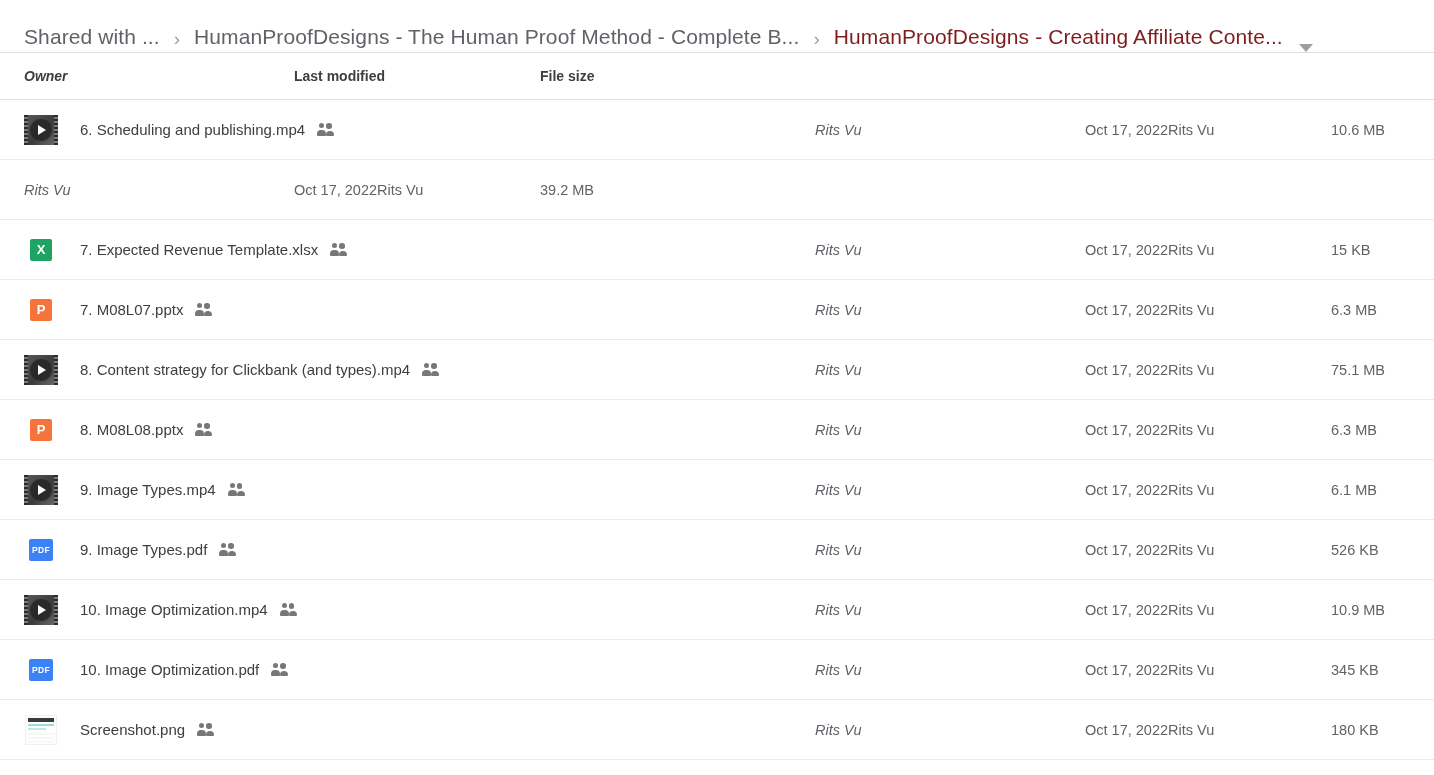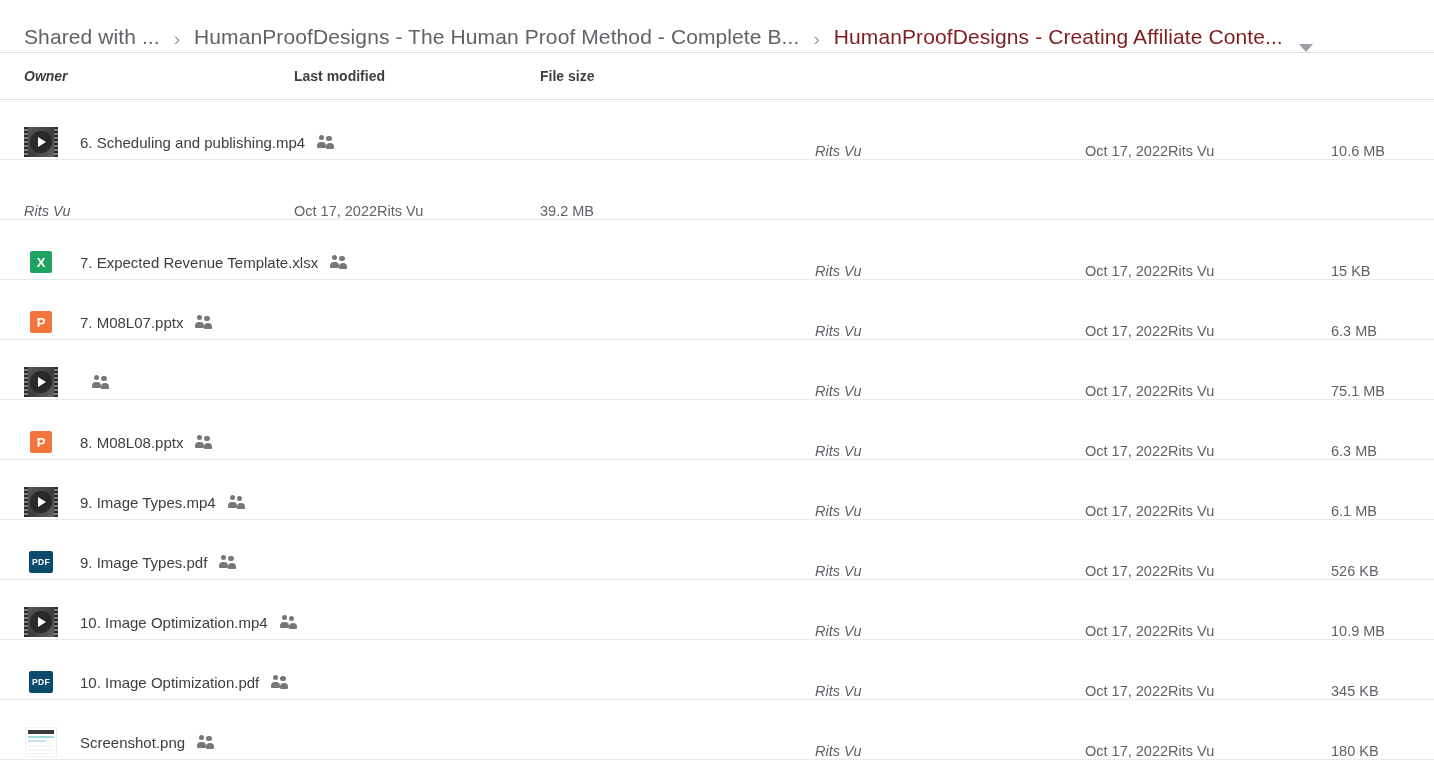"6. Scheduling and publishing.mp4" .file-row { align-items: flex-end -> center }
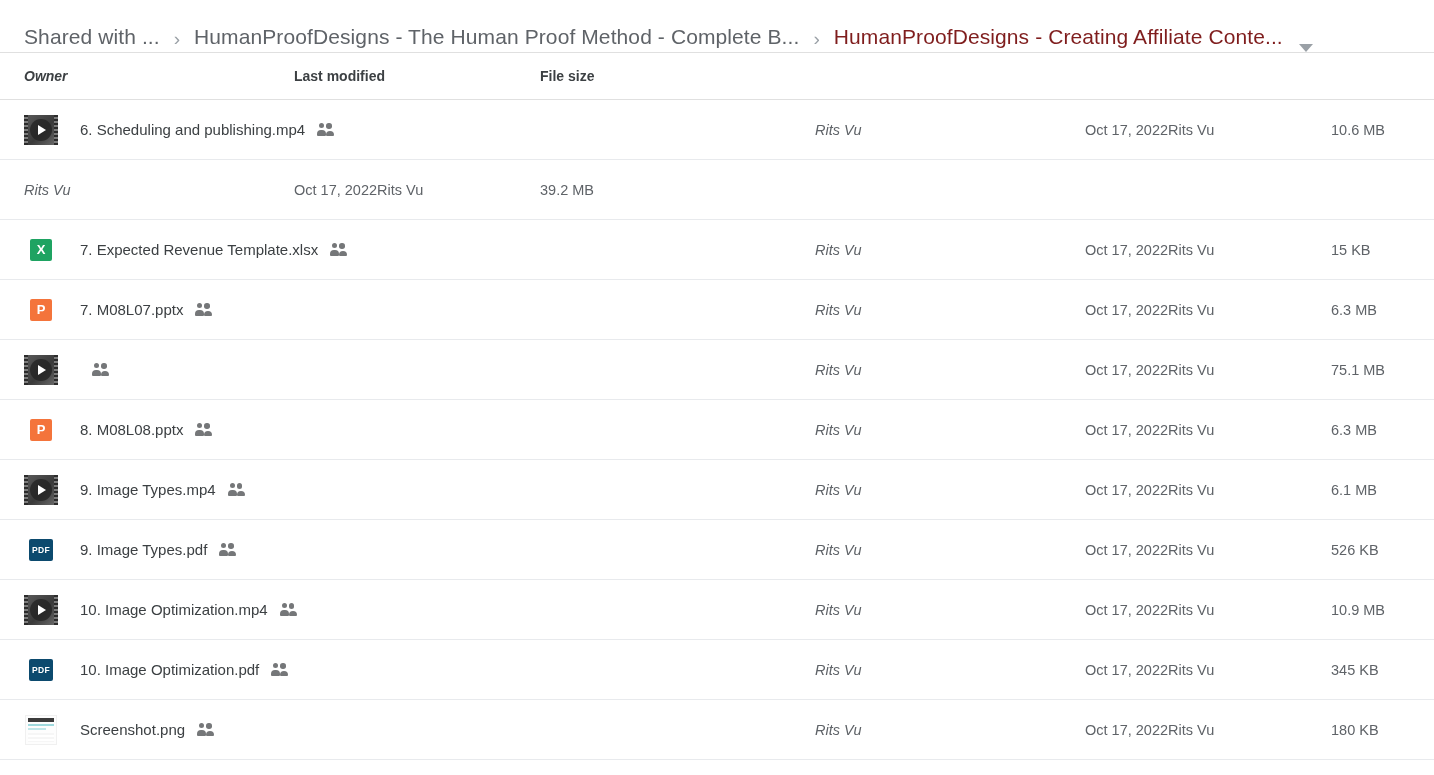"8. Content strategy for Clickbank" span.file-name-text { html: none -> <span>8. Content strategy for Clickbank (and types).mp4</span> }
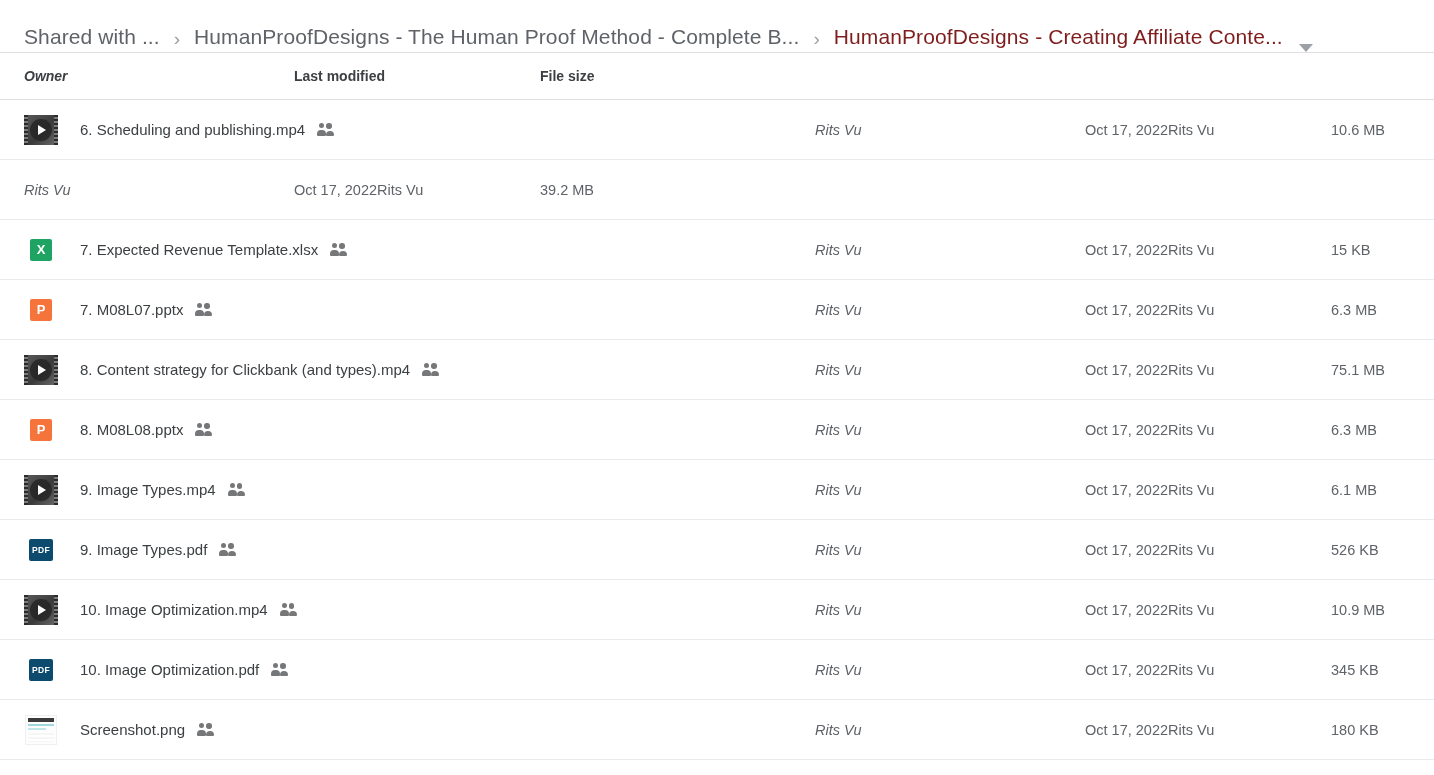"PDF" .icon-pdf { background: #0c4a6e -> #3b82f6 }
